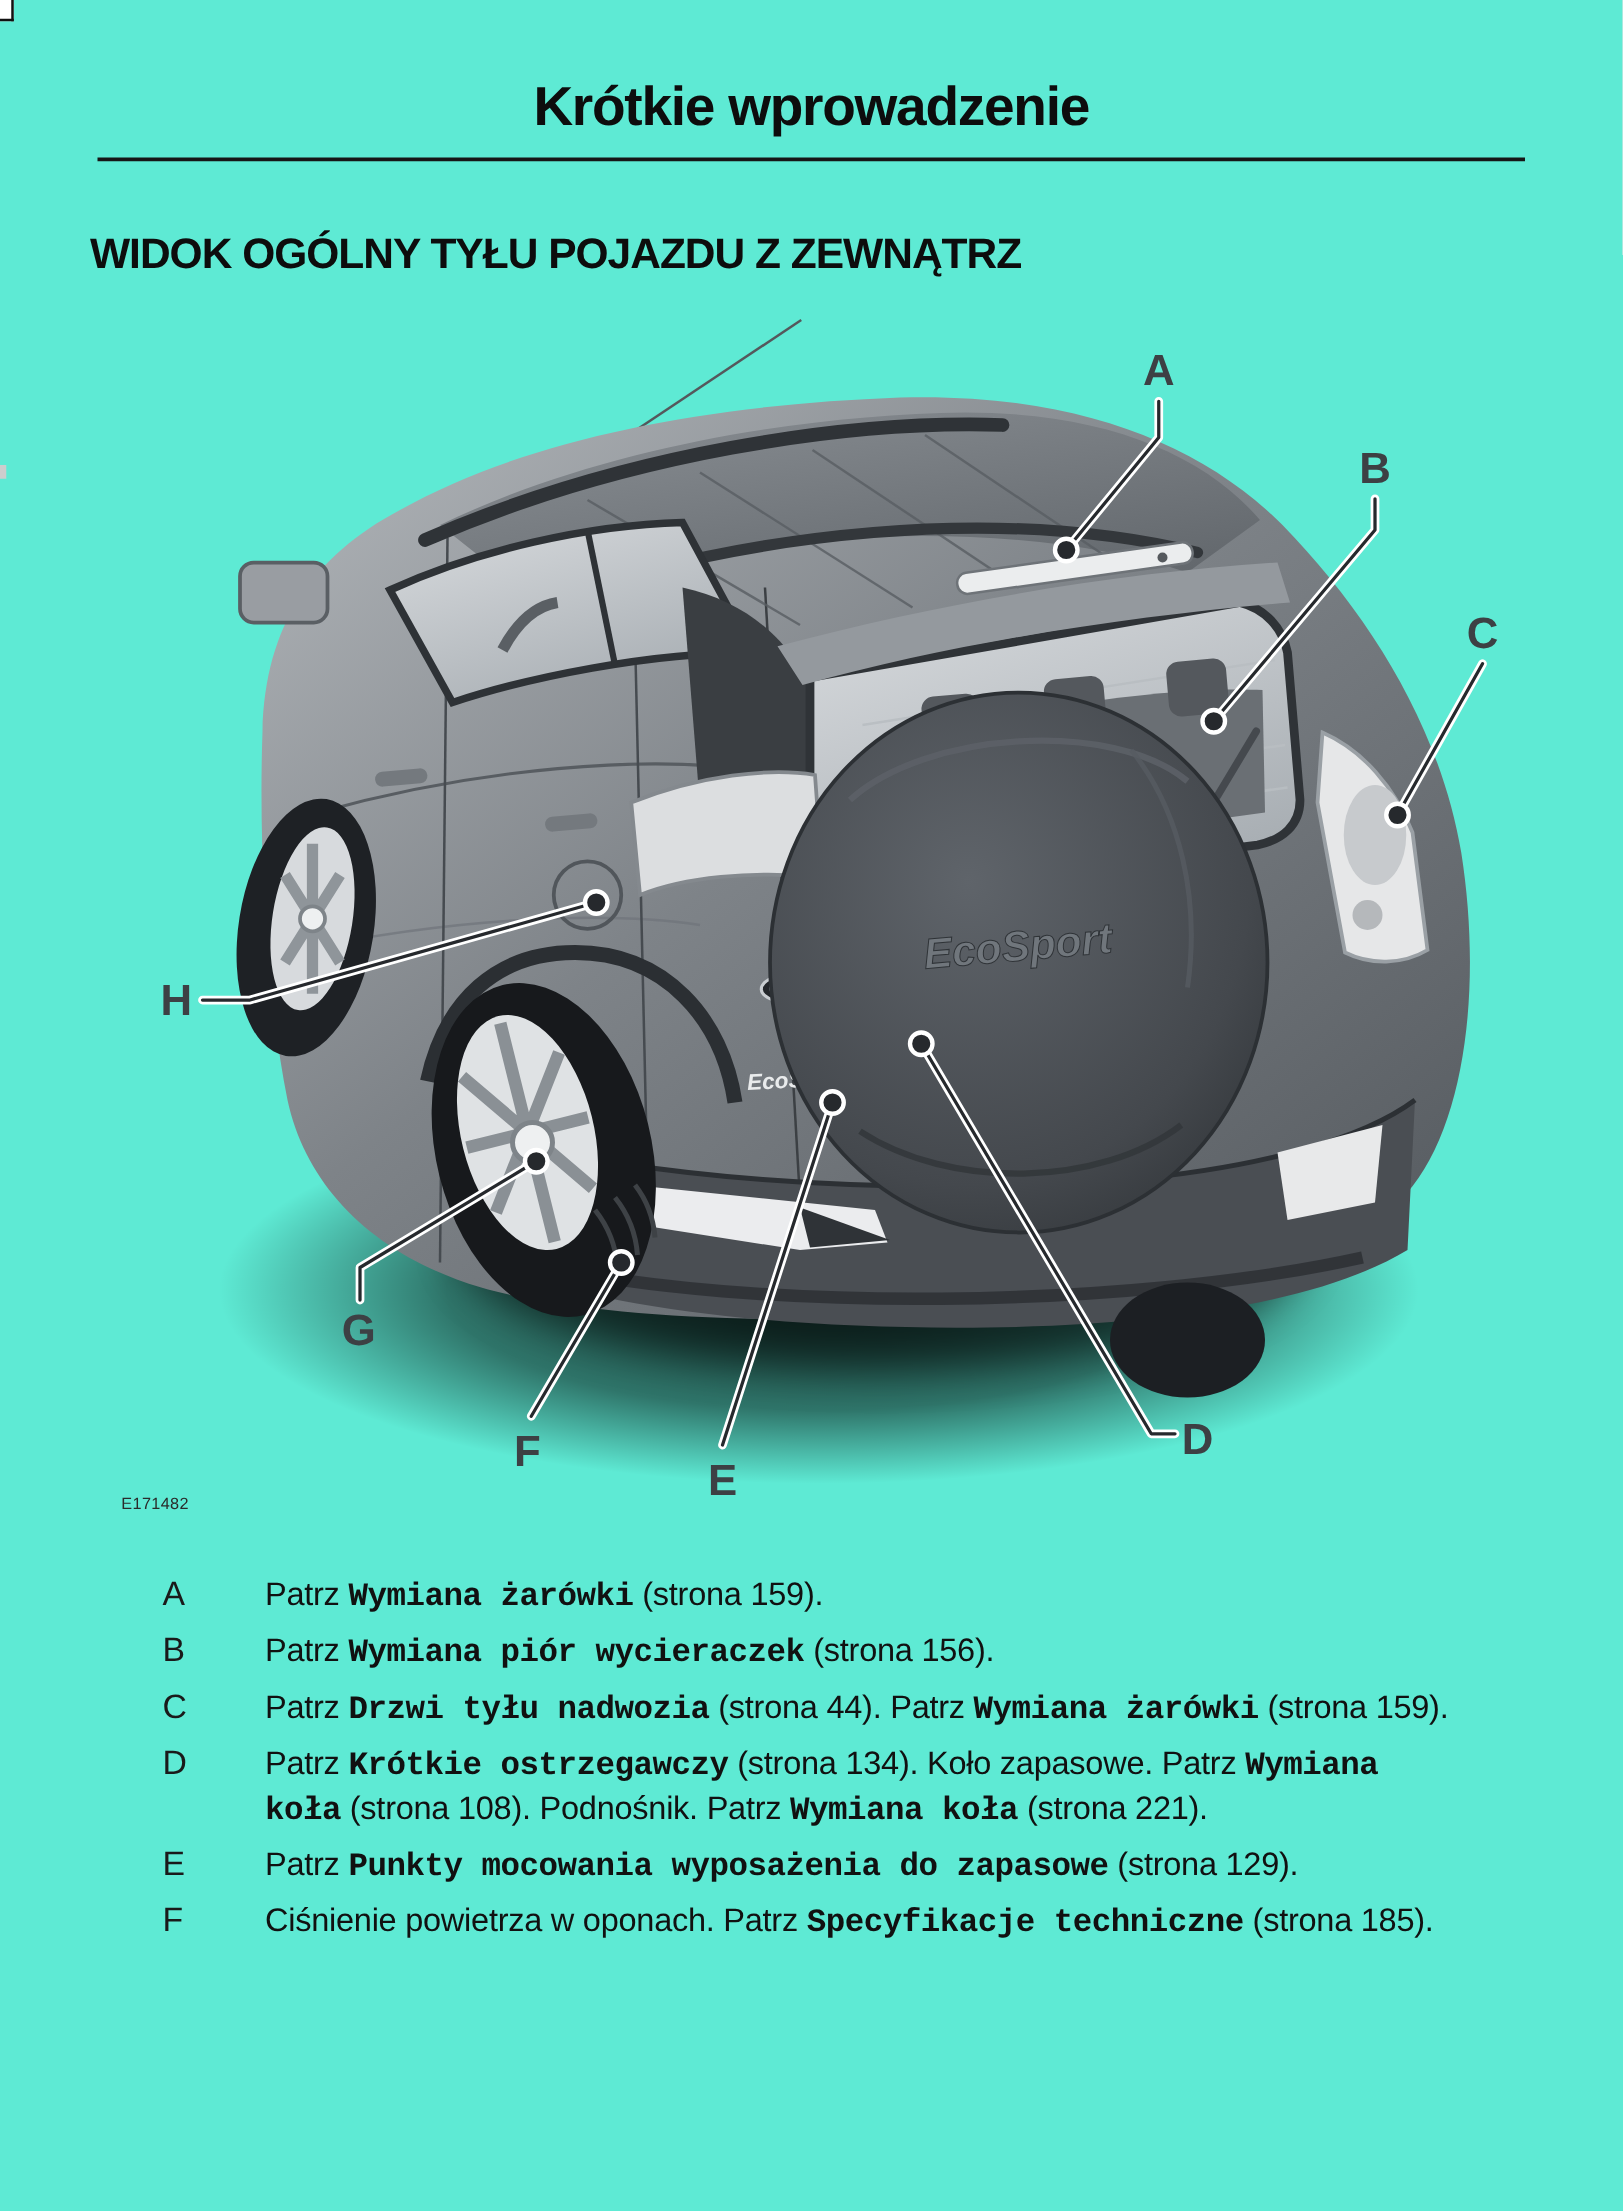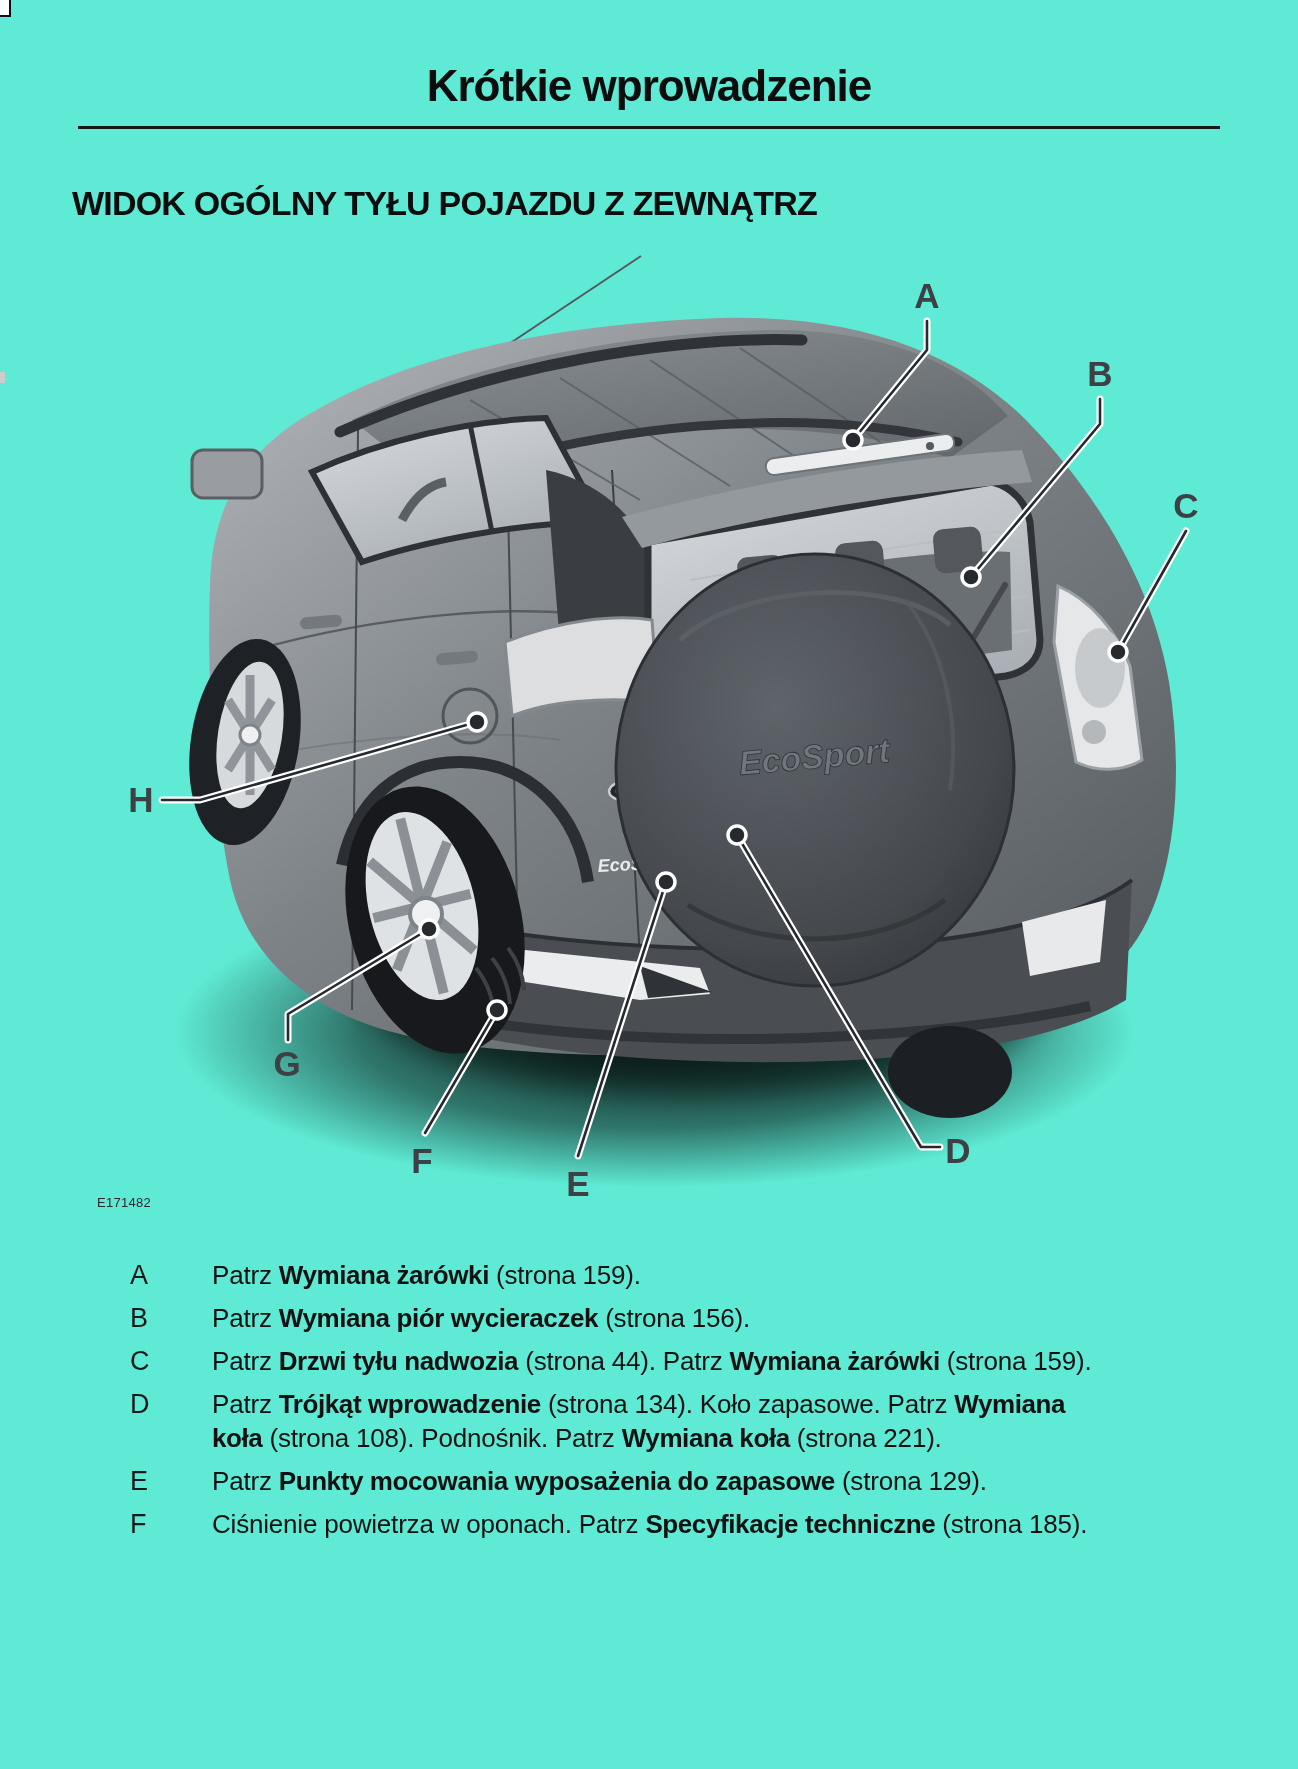"Wymiana żarówki" .legend-text .b { font-family: none -> Liberation Mono, monospace }
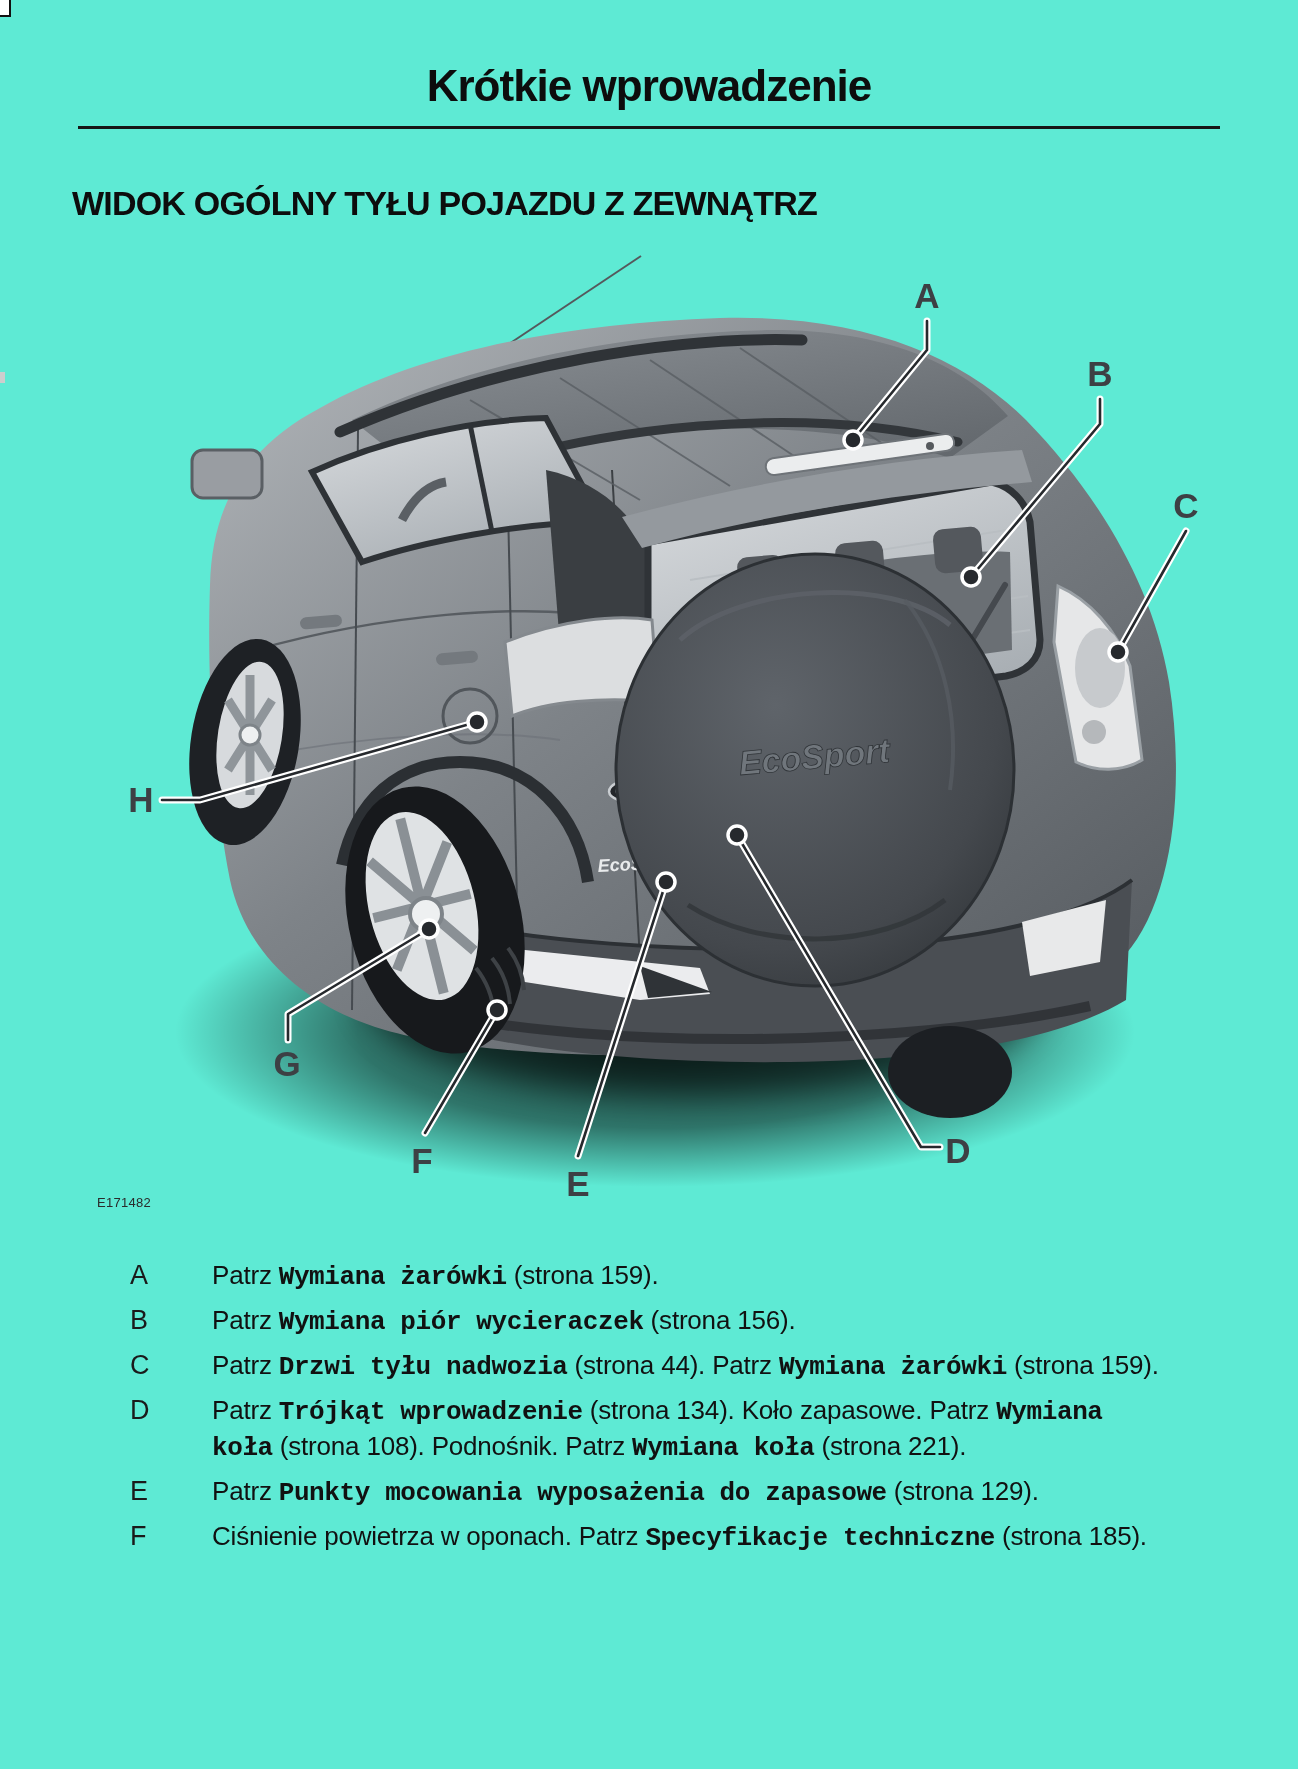"Trójkąt wprowadzenie" span.b { text: Trójkąt wprowadzenie -> Krótkie ostrzegawczy }
